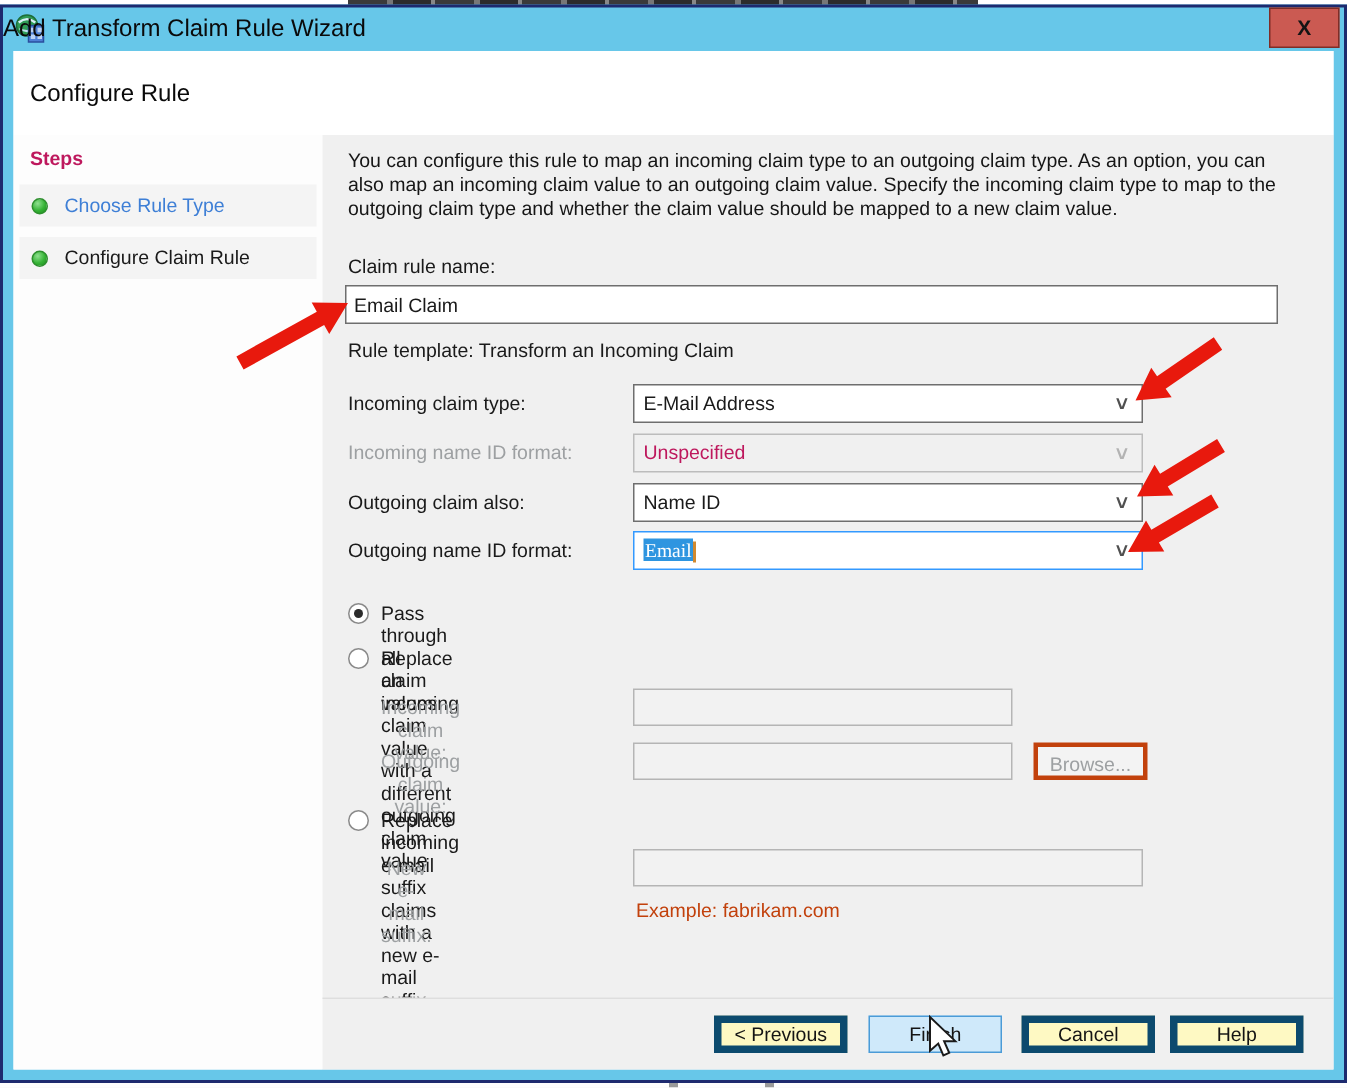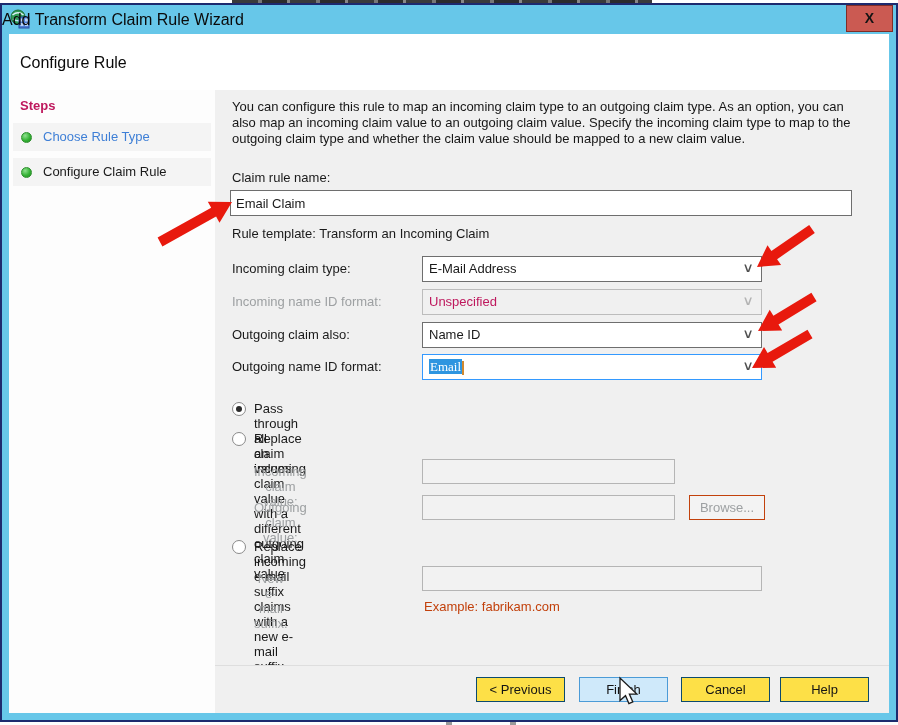"Browse..." .browse-btn { border: 1px solid #c2410c -> 3px solid #c2410c }
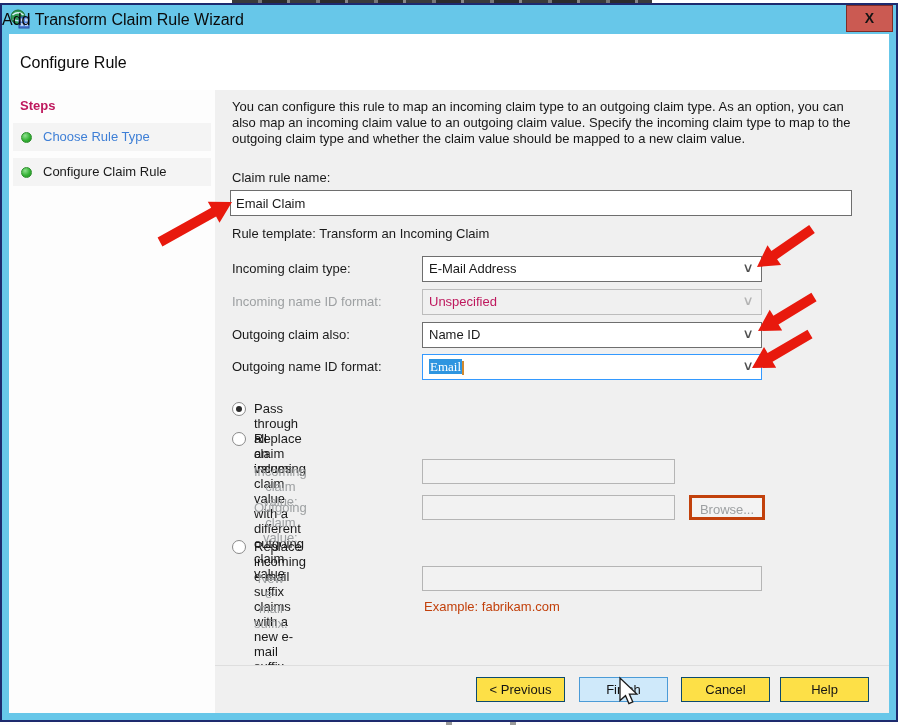"< Previous" .btn { background: #fde047 -> #fef9c3; border: 1px solid #0c4a6e -> 5px solid #0c4a6e }
